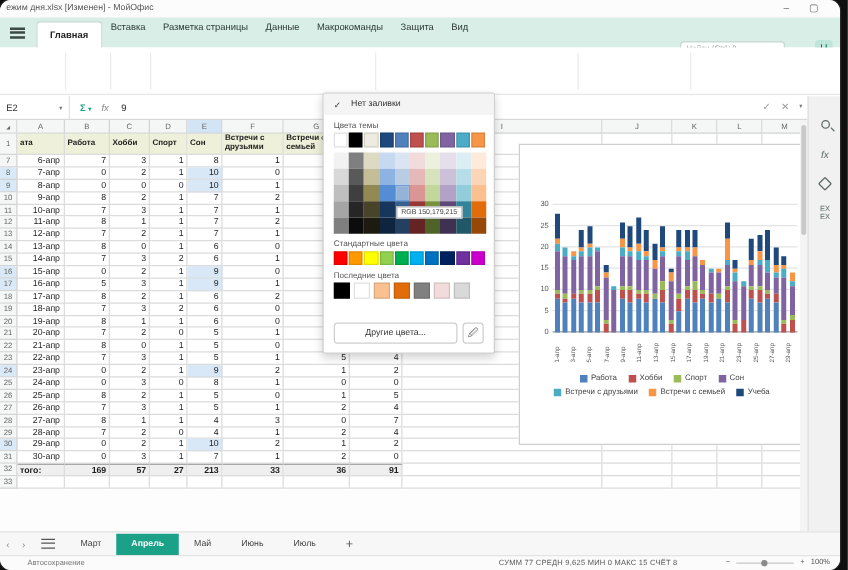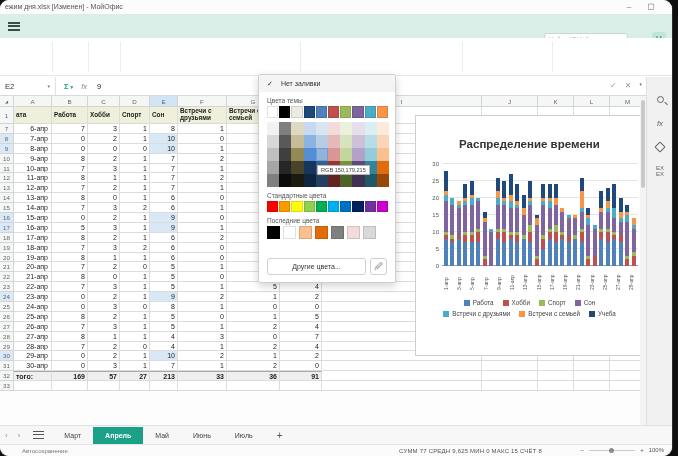"Главная" div { html: none -> <div> <div>Главная</div> <div>Вставка</div> <div>Разметка страницы</div> <div>Данные</div> <div>Макрокоманды</div> <div>Защита</div> <div>Вид</div> </div> }
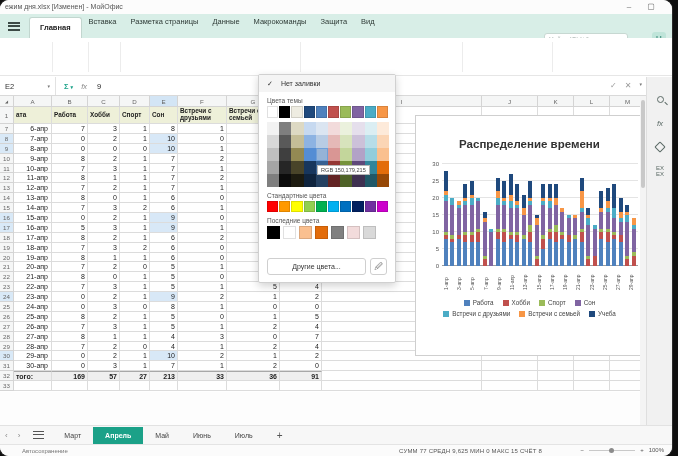"Распределение времени" div { html: <div>Распределение времени</div> -> none }
